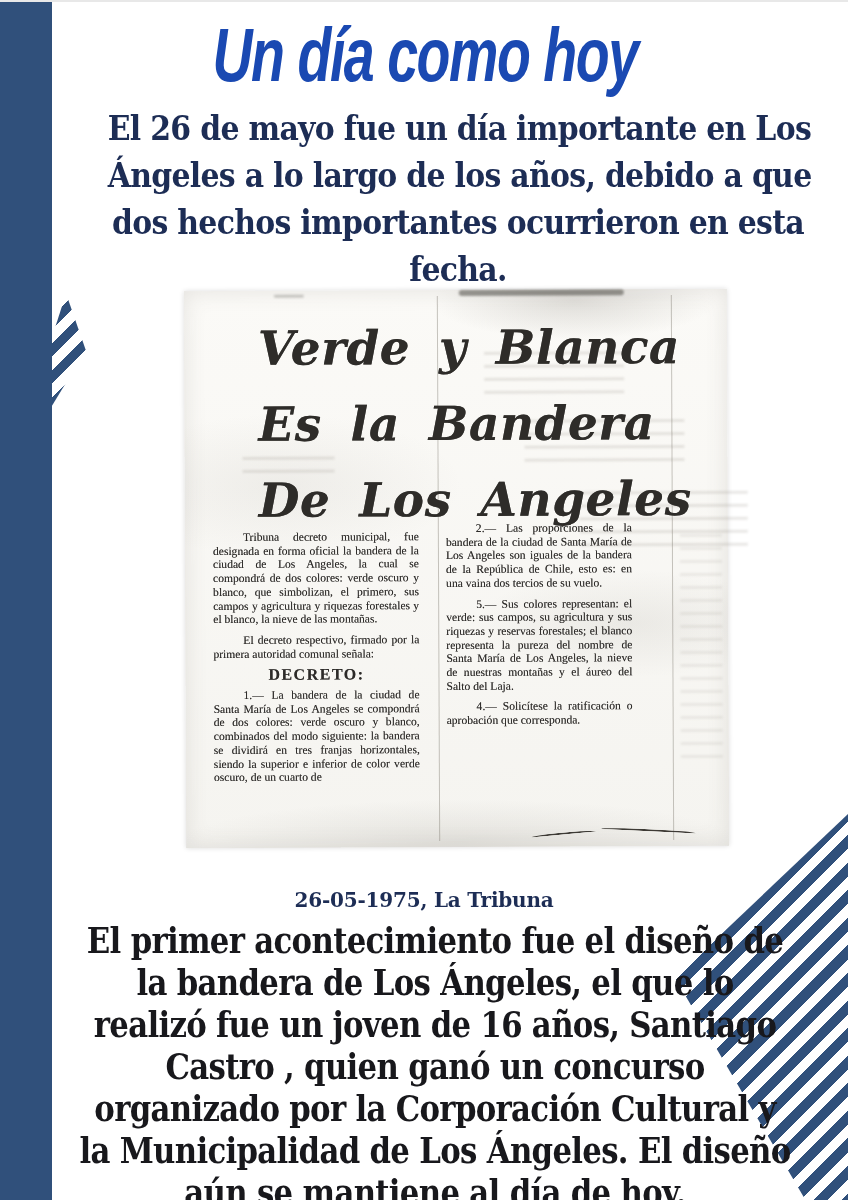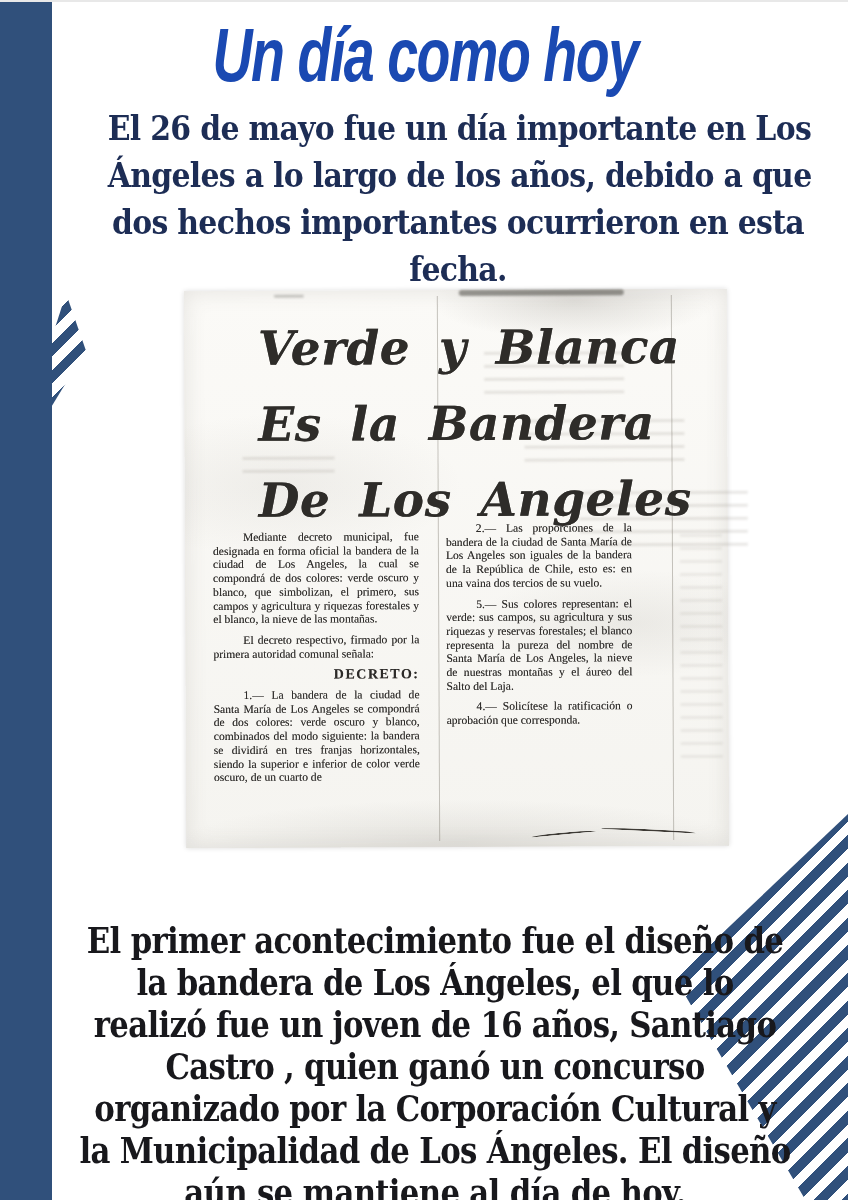"Mediante decreto municipal, fue" p { text: Mediante -> Tribuna }
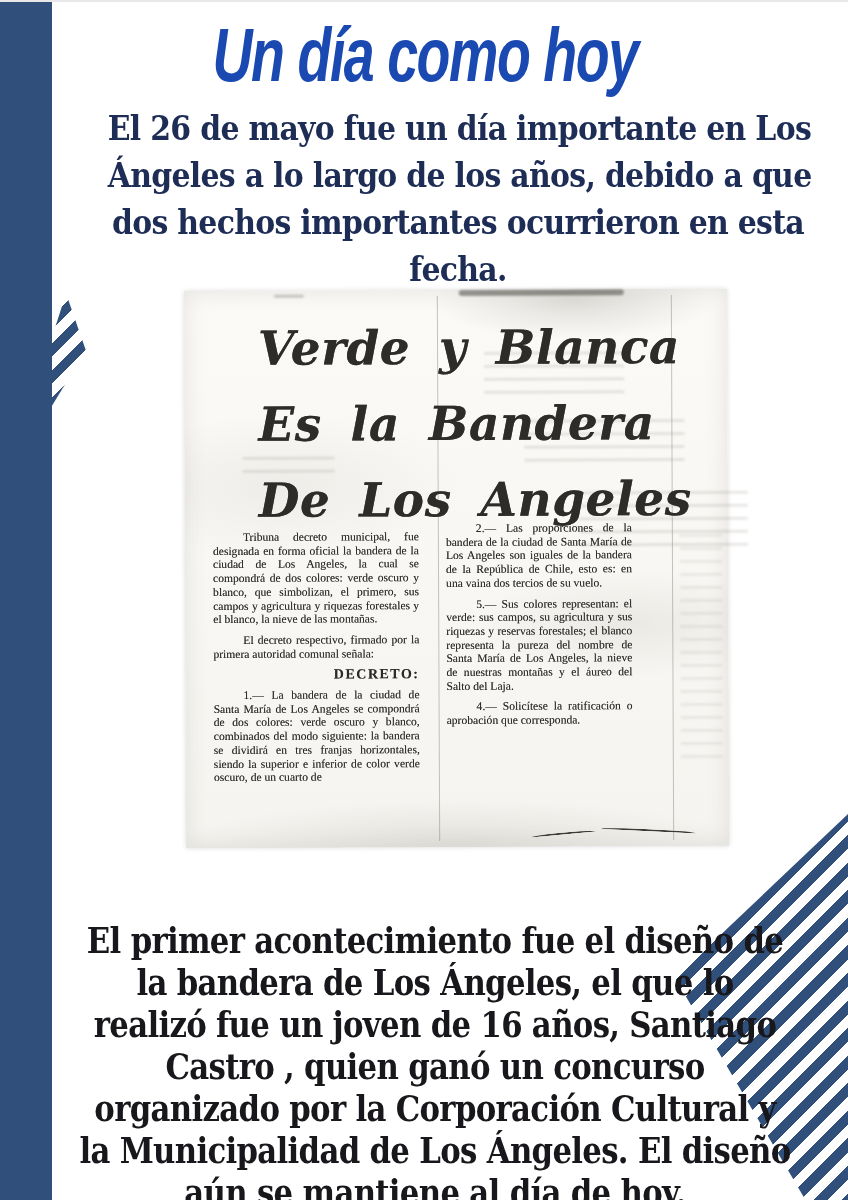"DECRETO:" .decree { font-size: 14px -> 16px; text-align: right -> center }
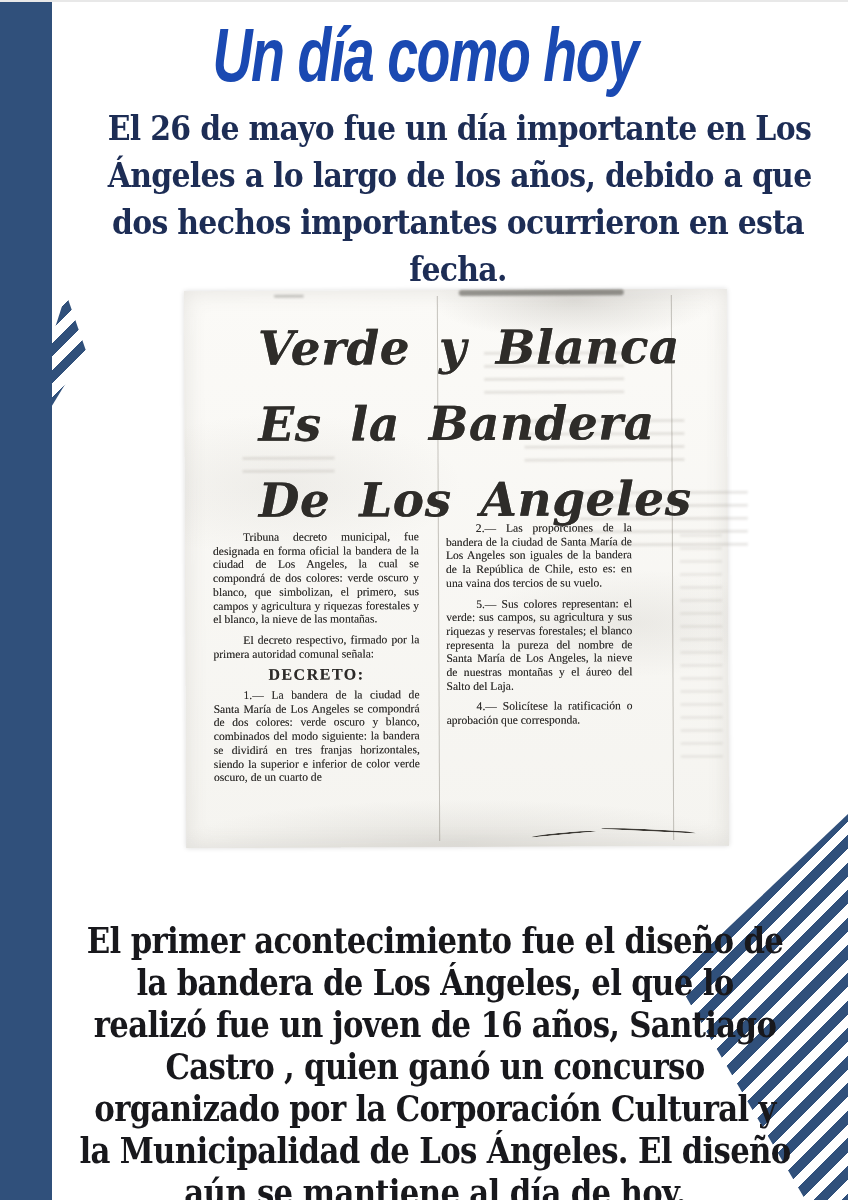"26-05-1975, La Tribuna" div.caption { html: none -> <div>26-05-1975, La Tribuna</div> }
